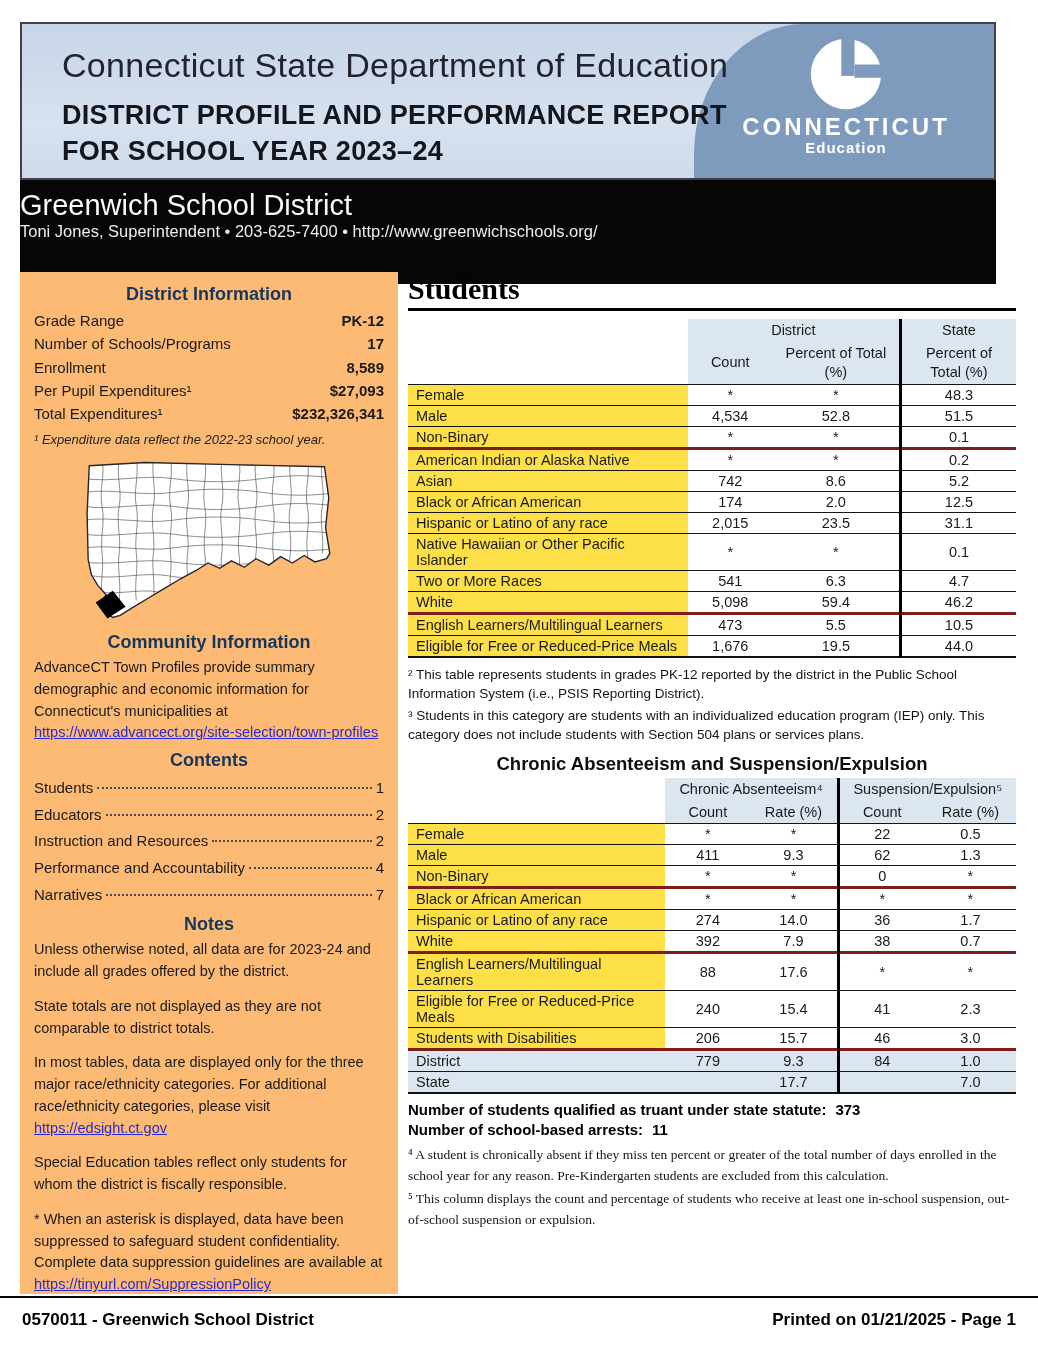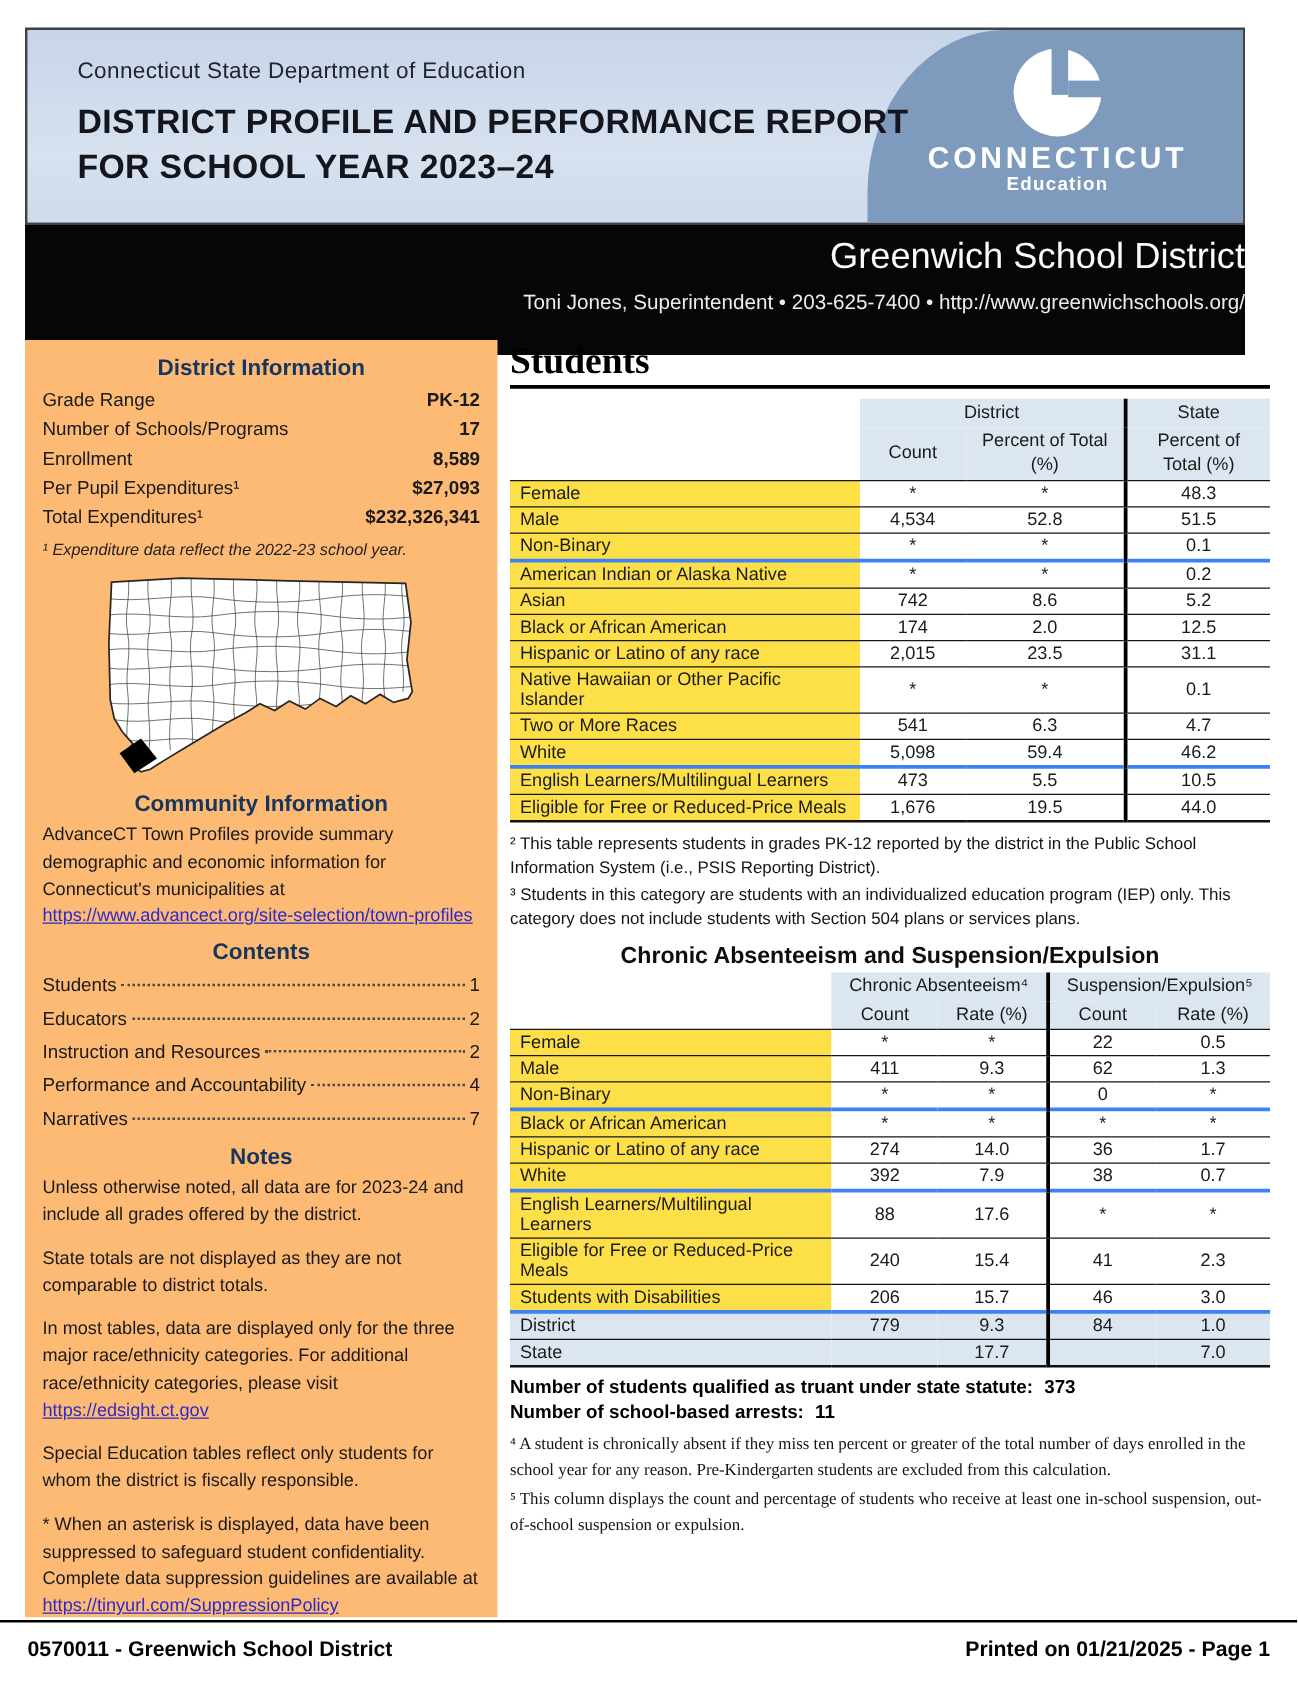"Connecticut State Department of" .dept { font-size: 18px -> 34px }
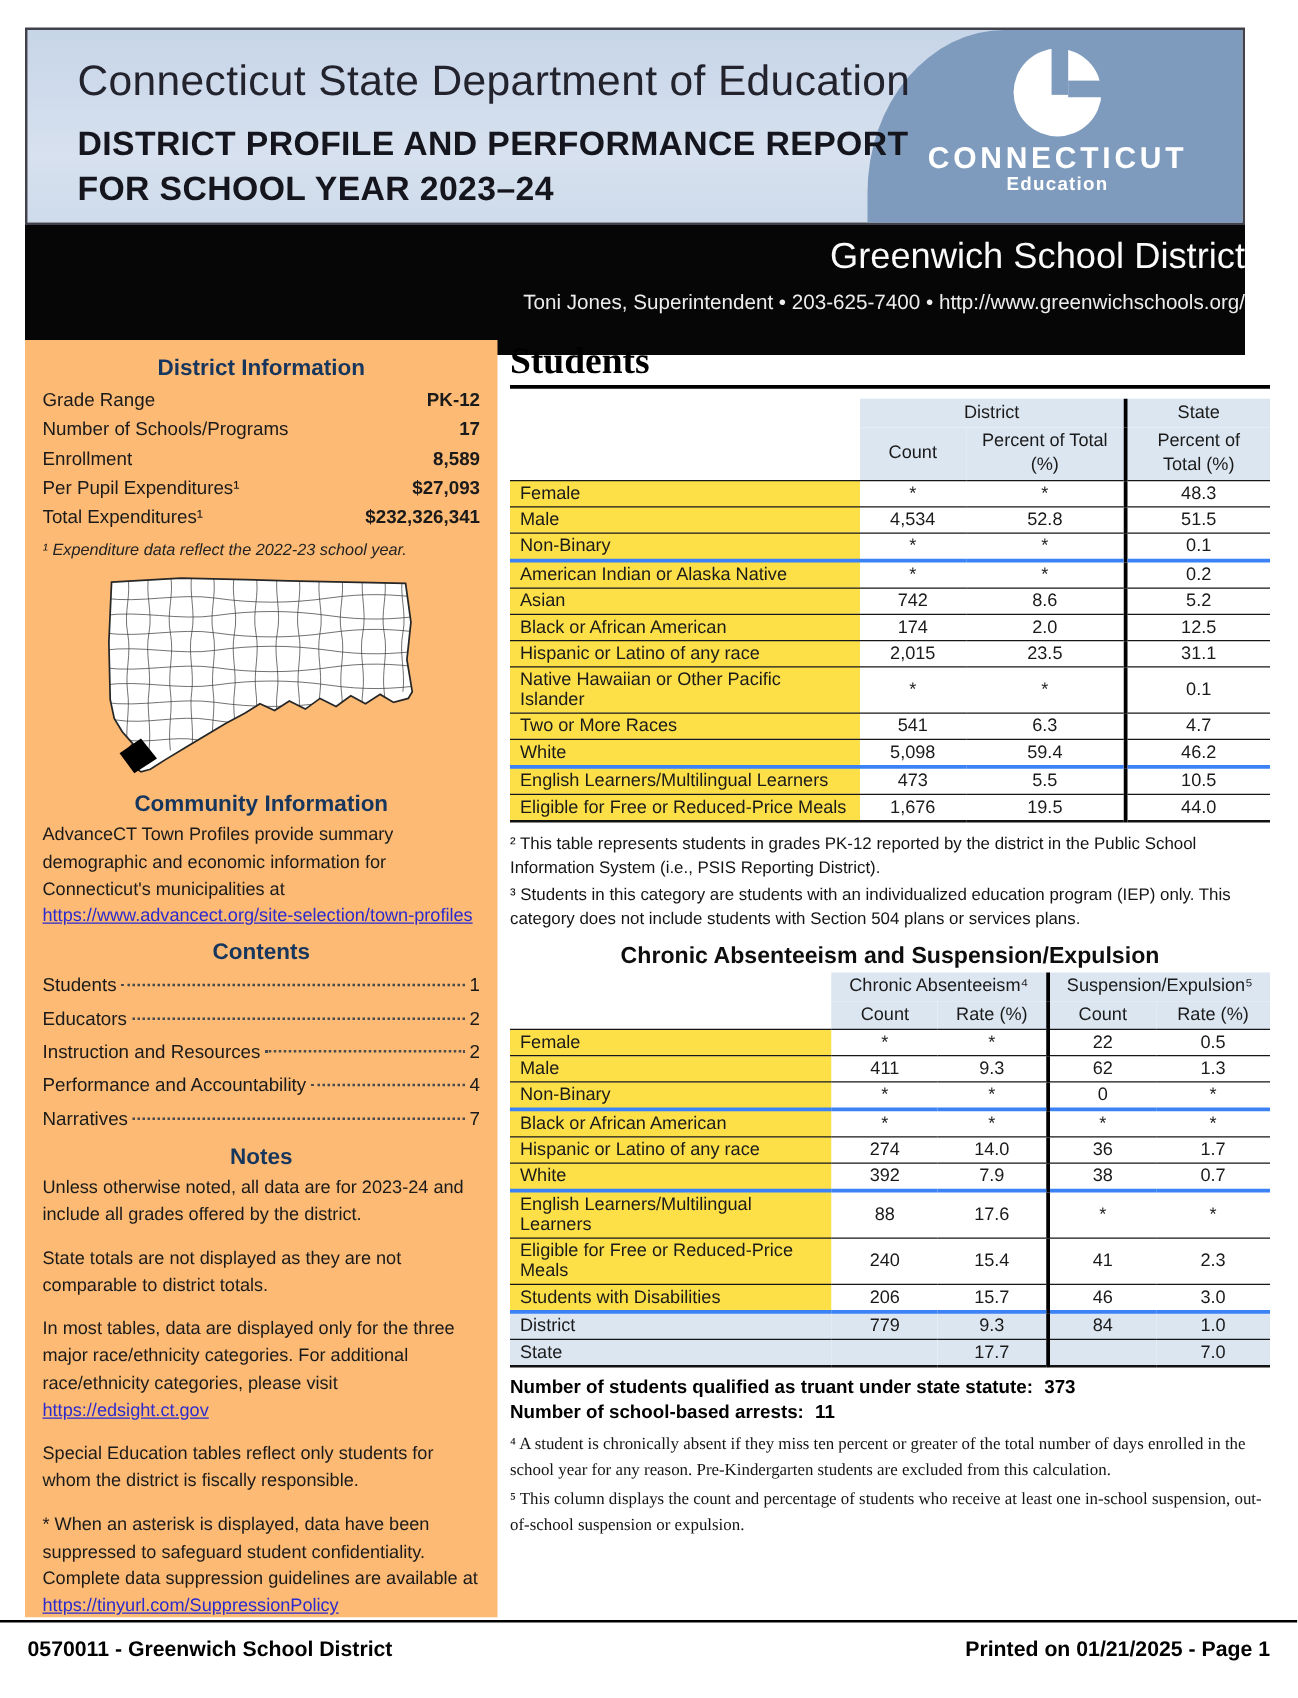"Greenwich School District" .banner { text-align: right -> left }
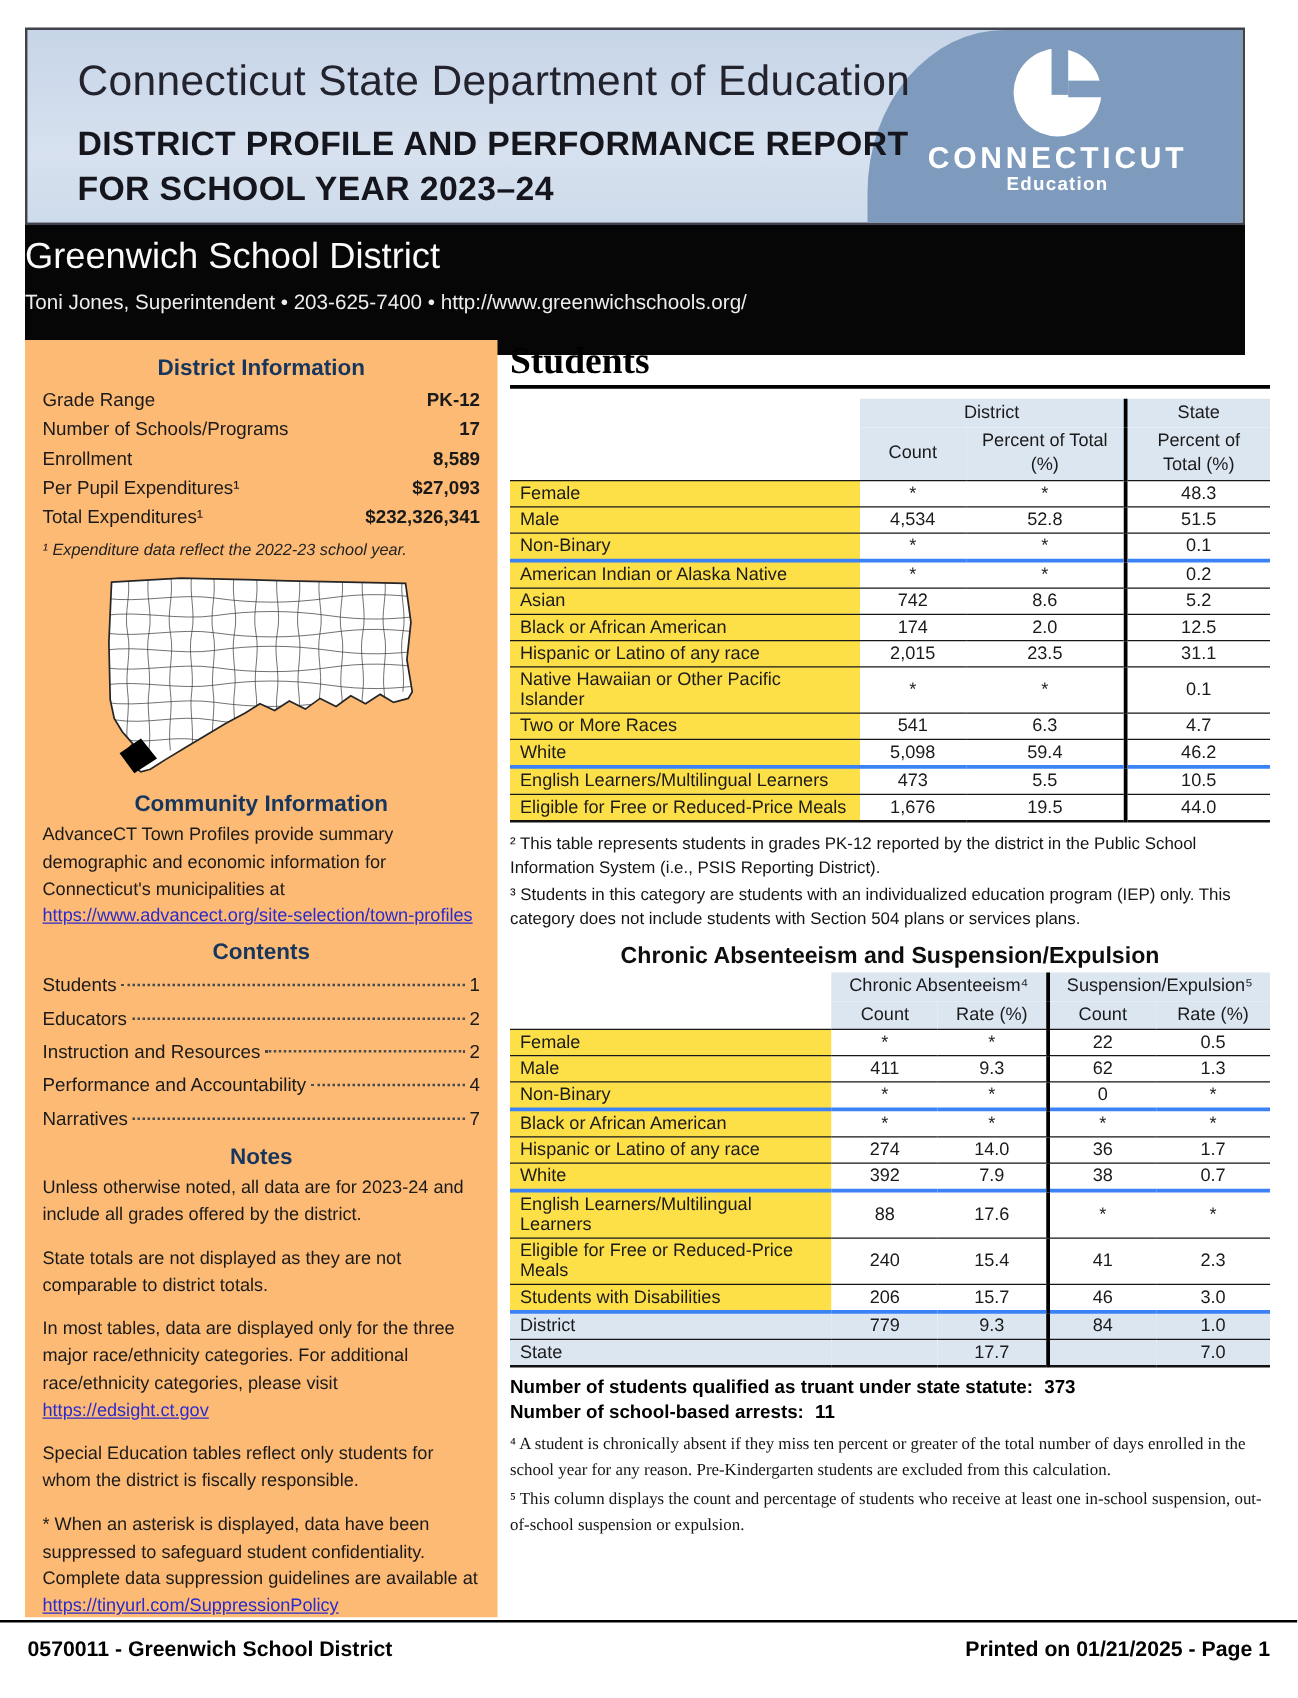"Toni Jones, Superintendent •" .banner-sub { margin-top: 11px -> none }
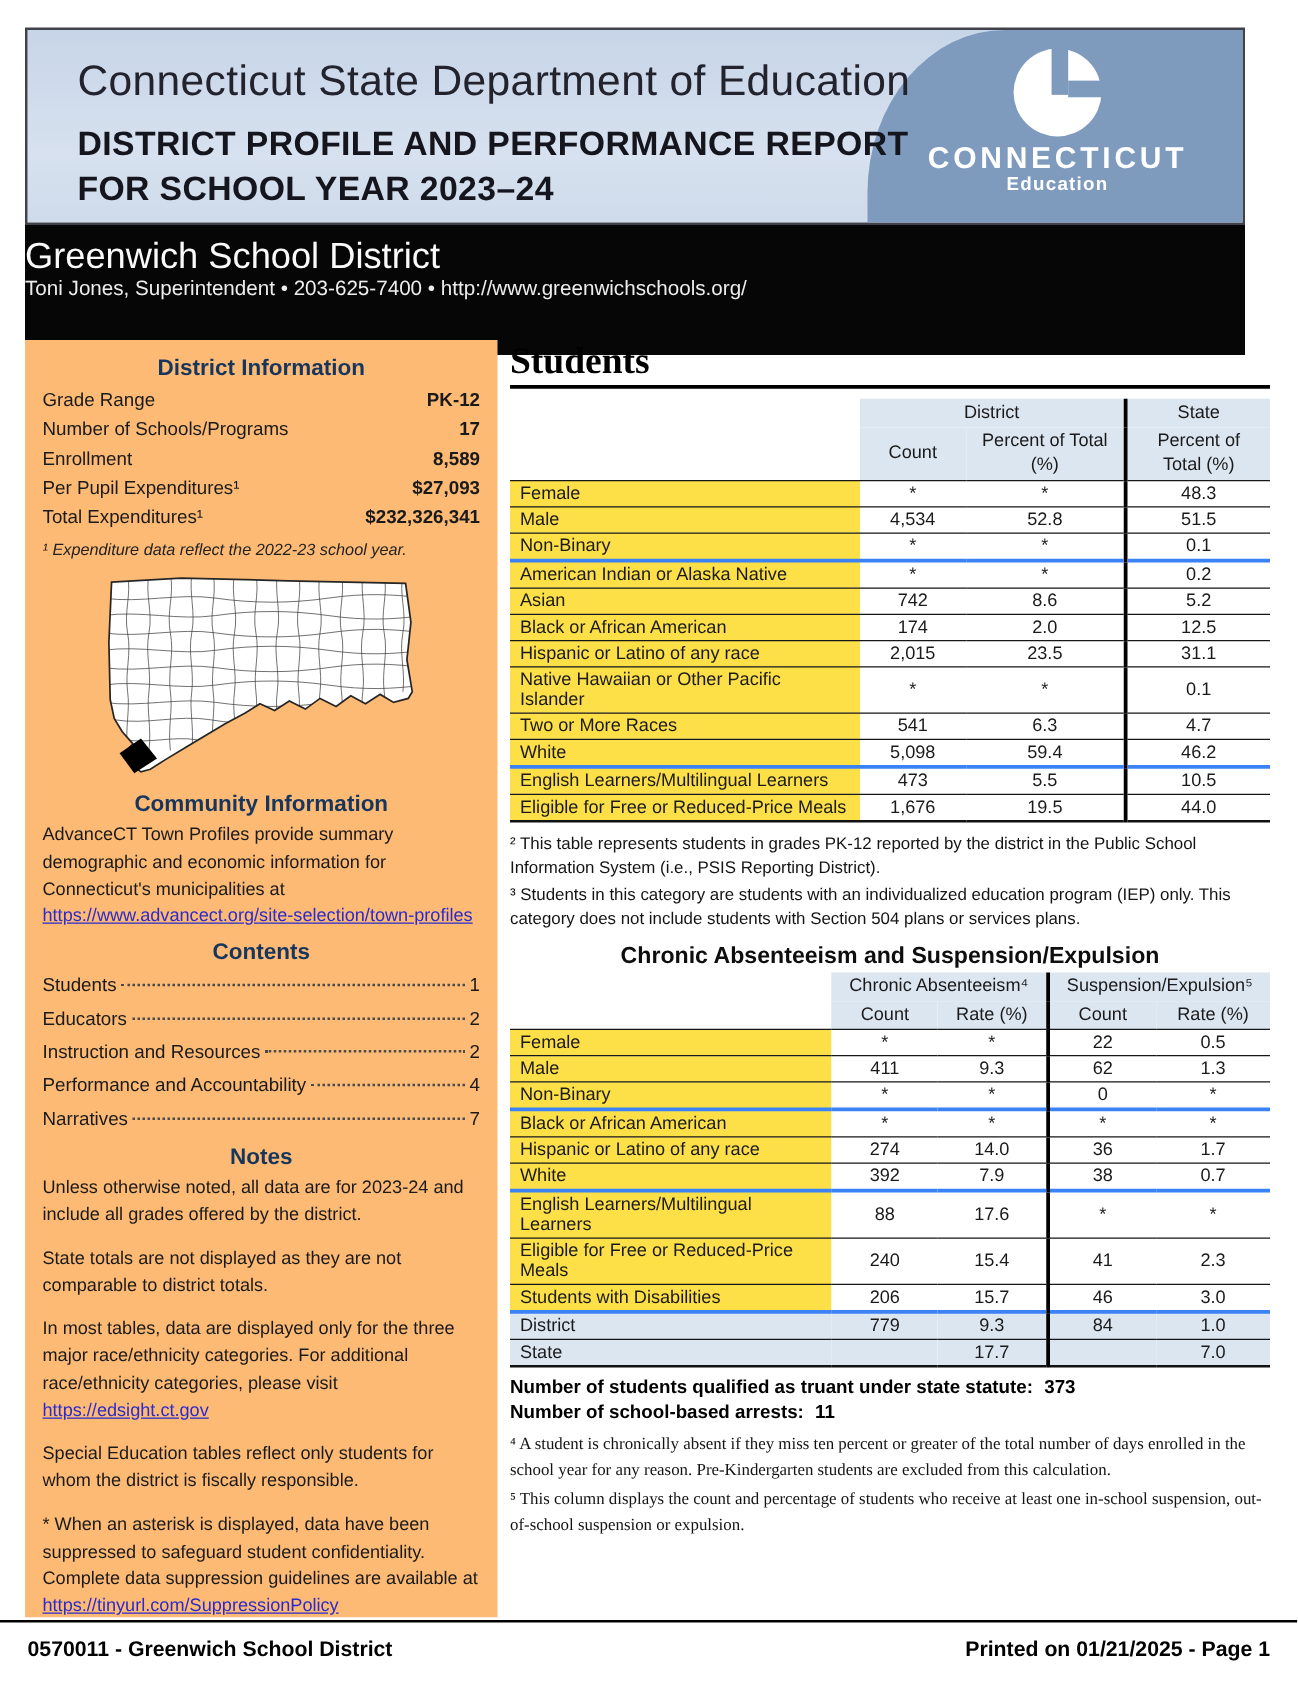"American Indian or Alaska Native" .data-table tr.group-start td { border-top: 3px solid #3b82f6 -> 3px solid #7f1d1d }
